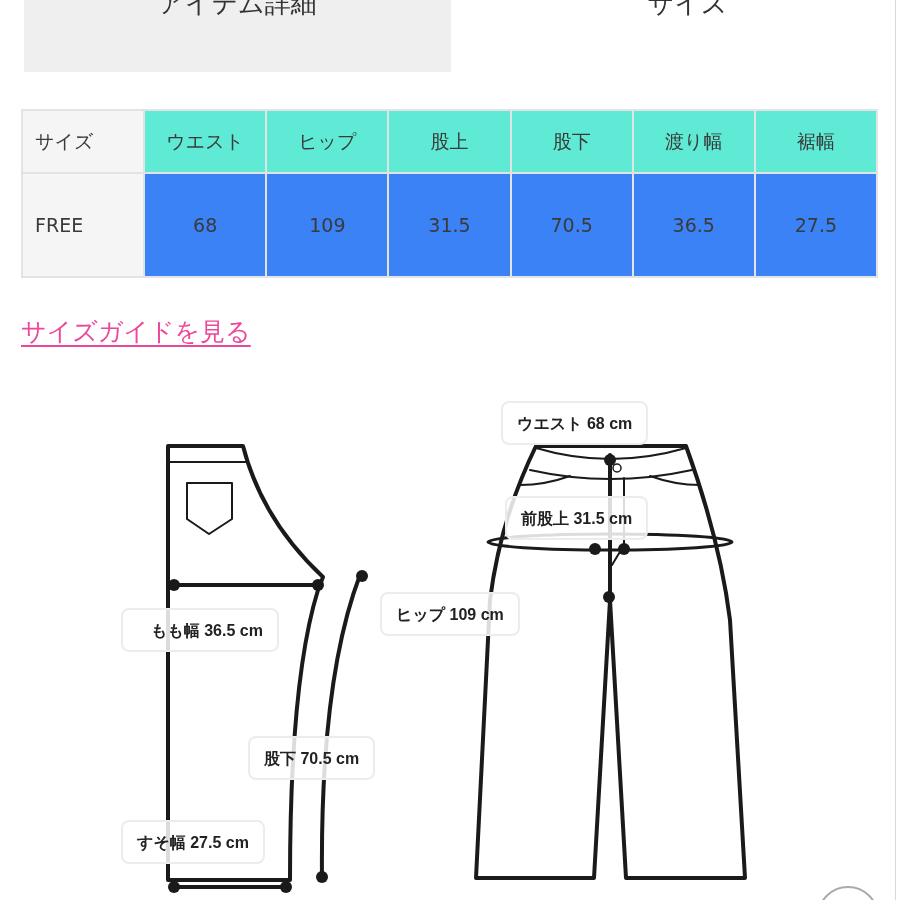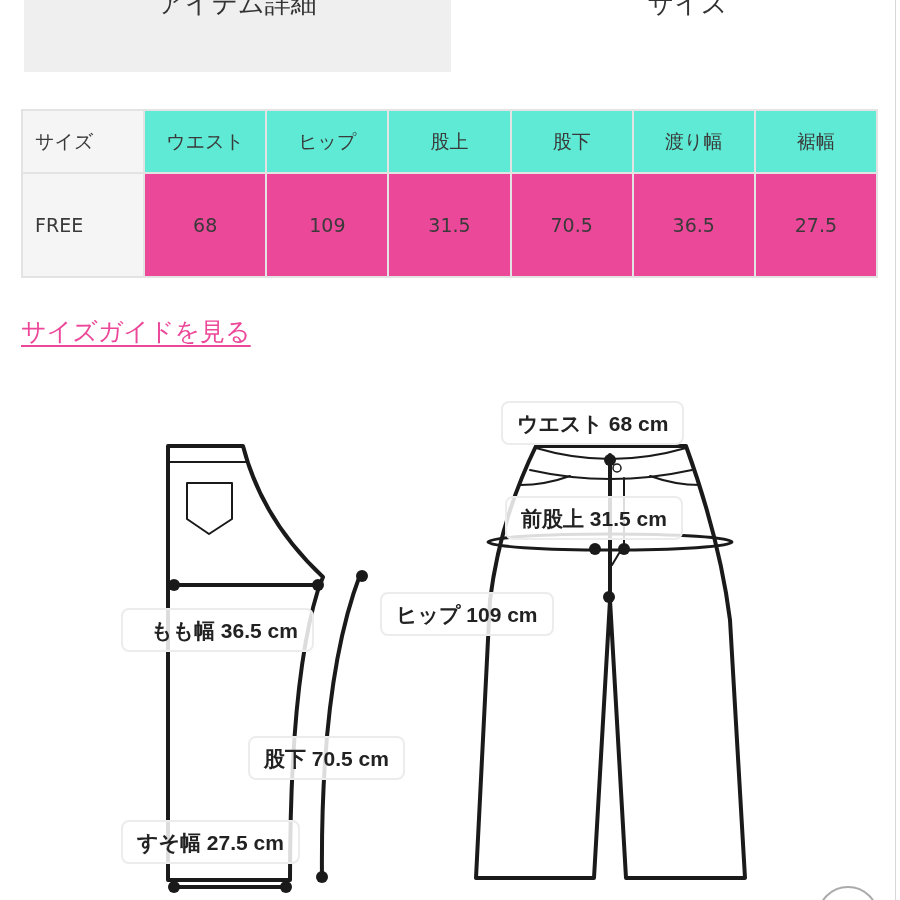"68" .size-table td { background: #ec4899 -> #3b82f6 }
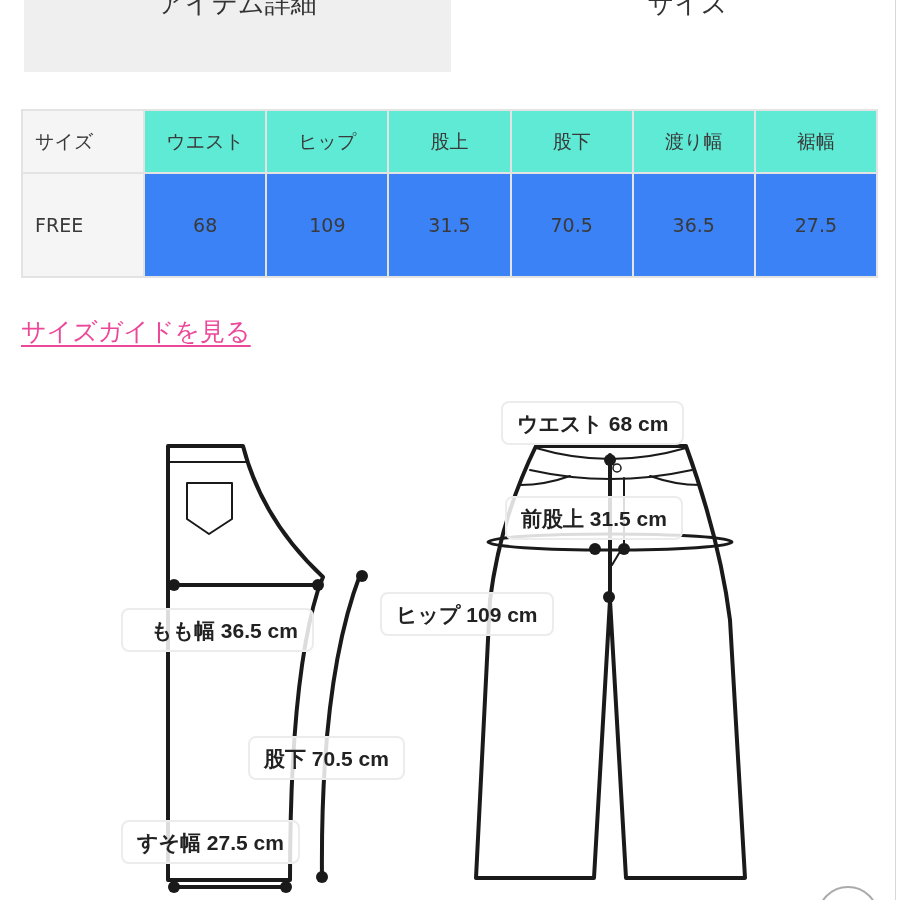"ウエスト 68 cm" .label { font-size: 21px -> 16px }
